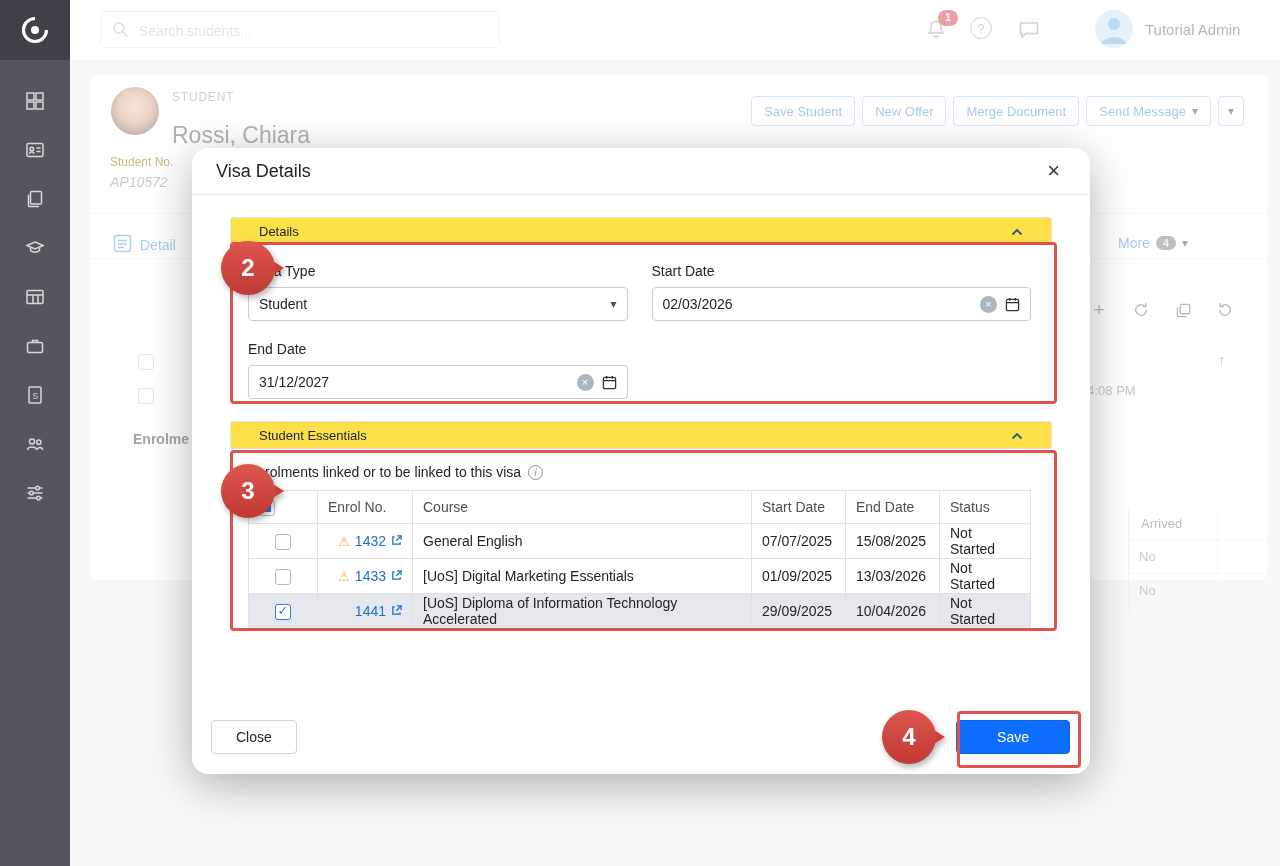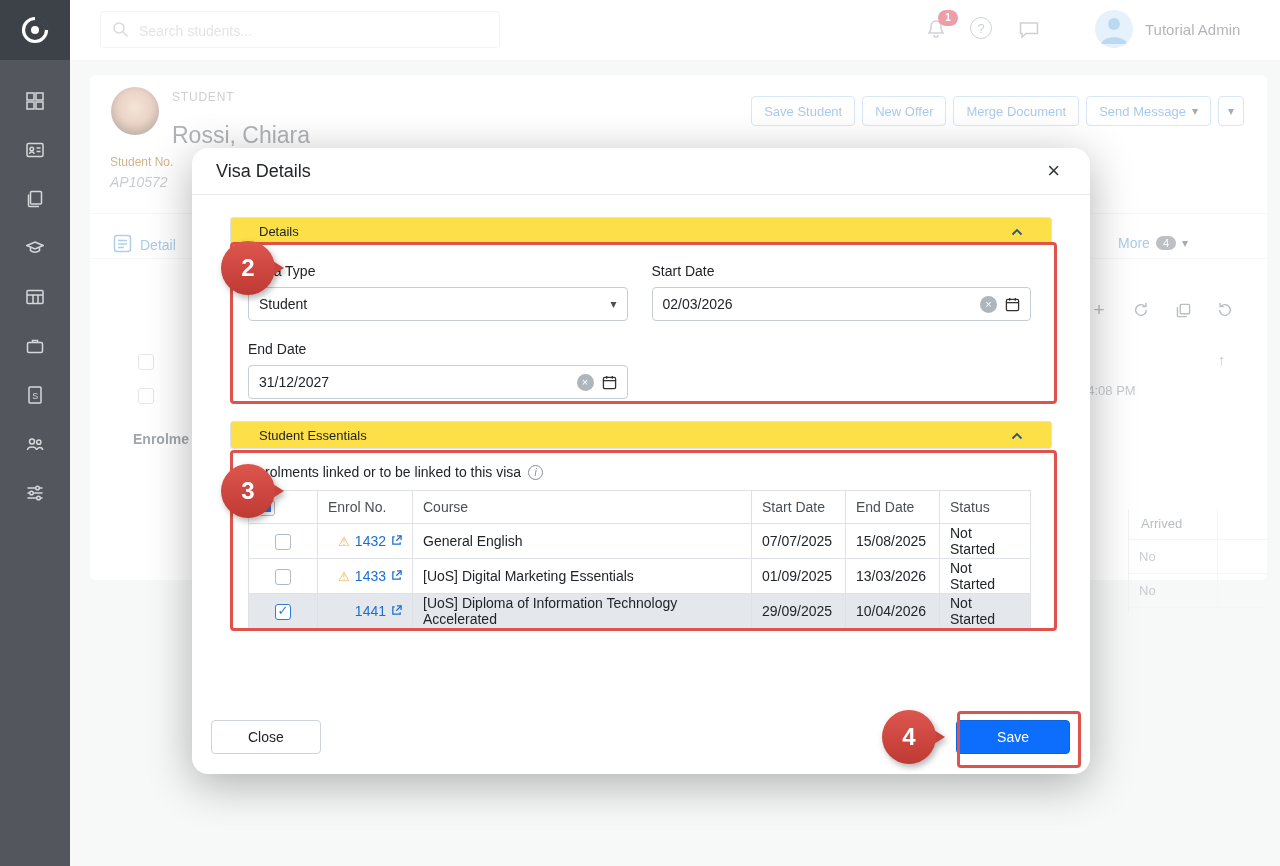"Close" .btn-close { padding: 0 36px -> 0 24px }
